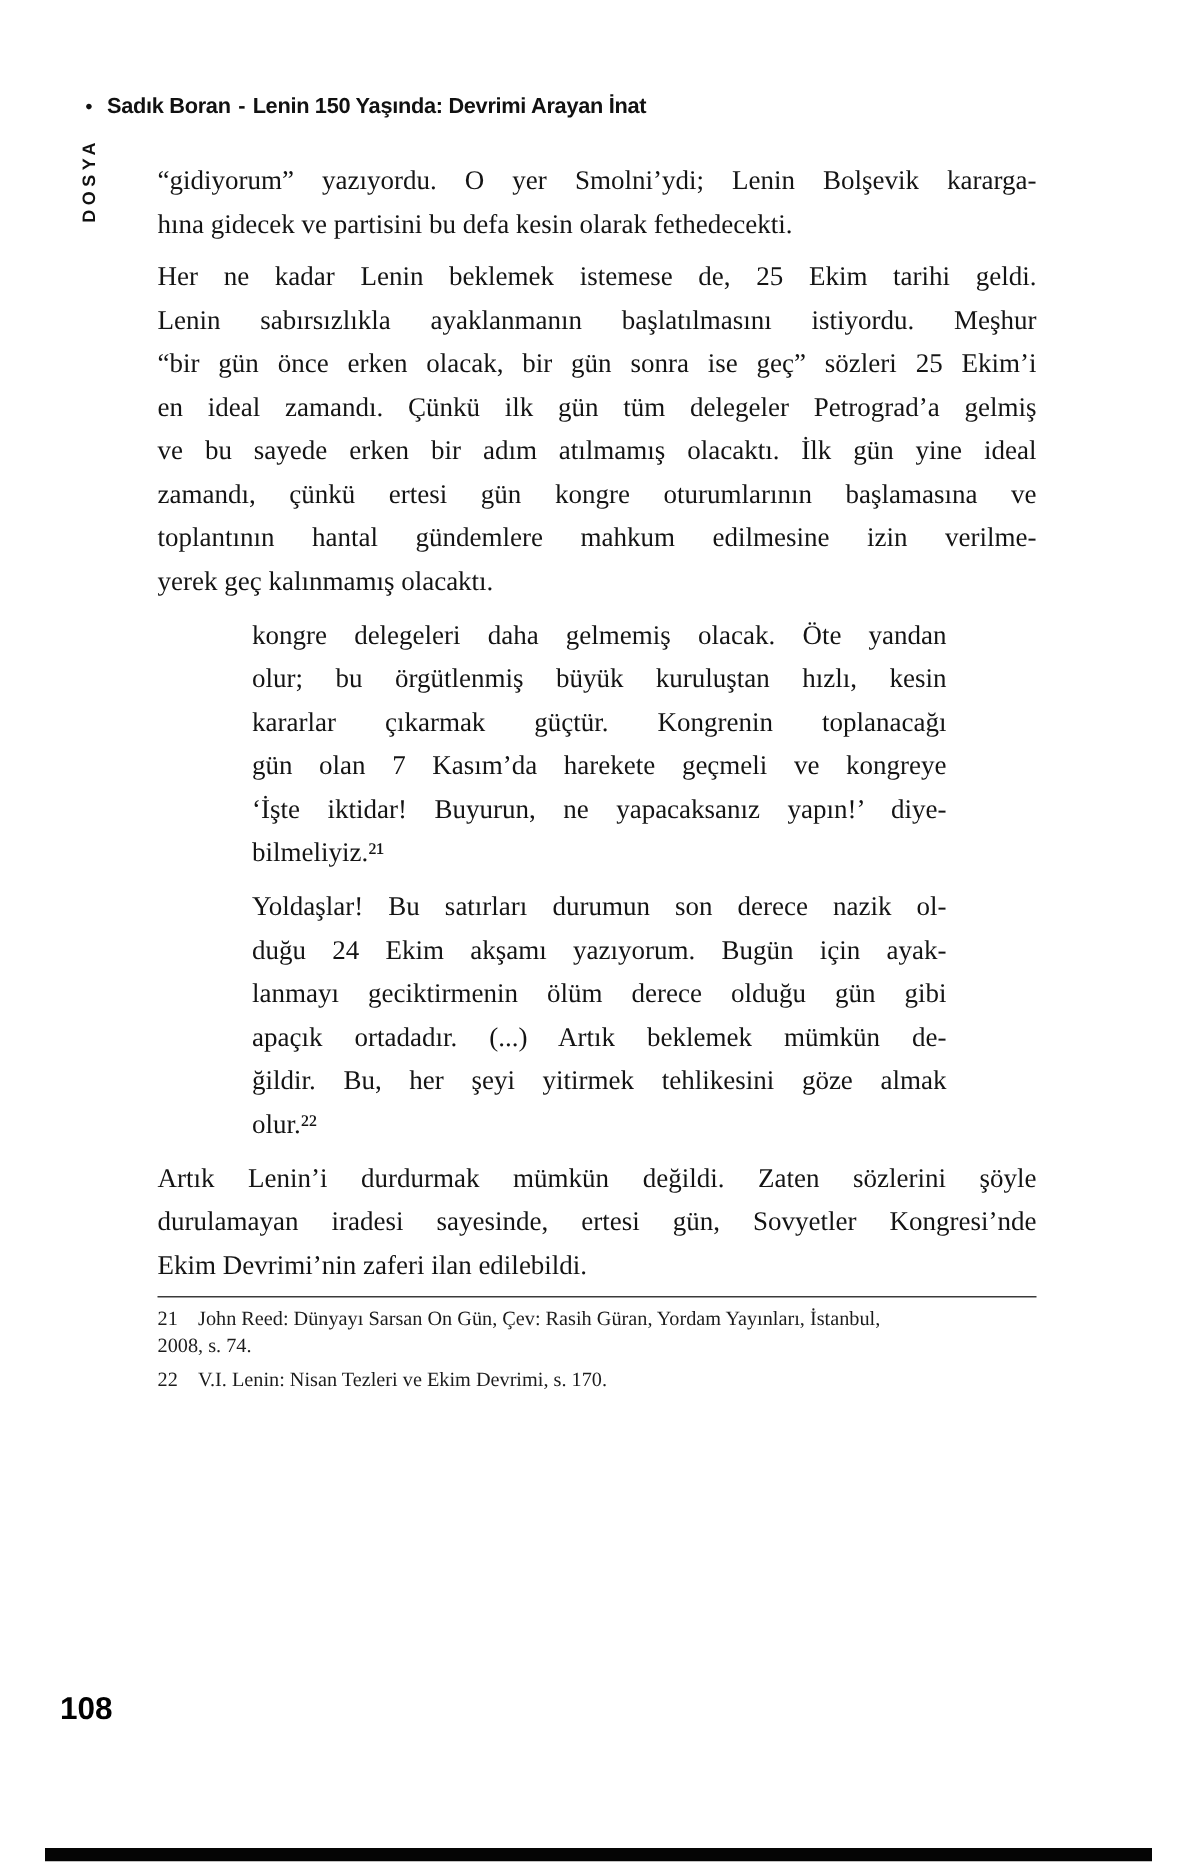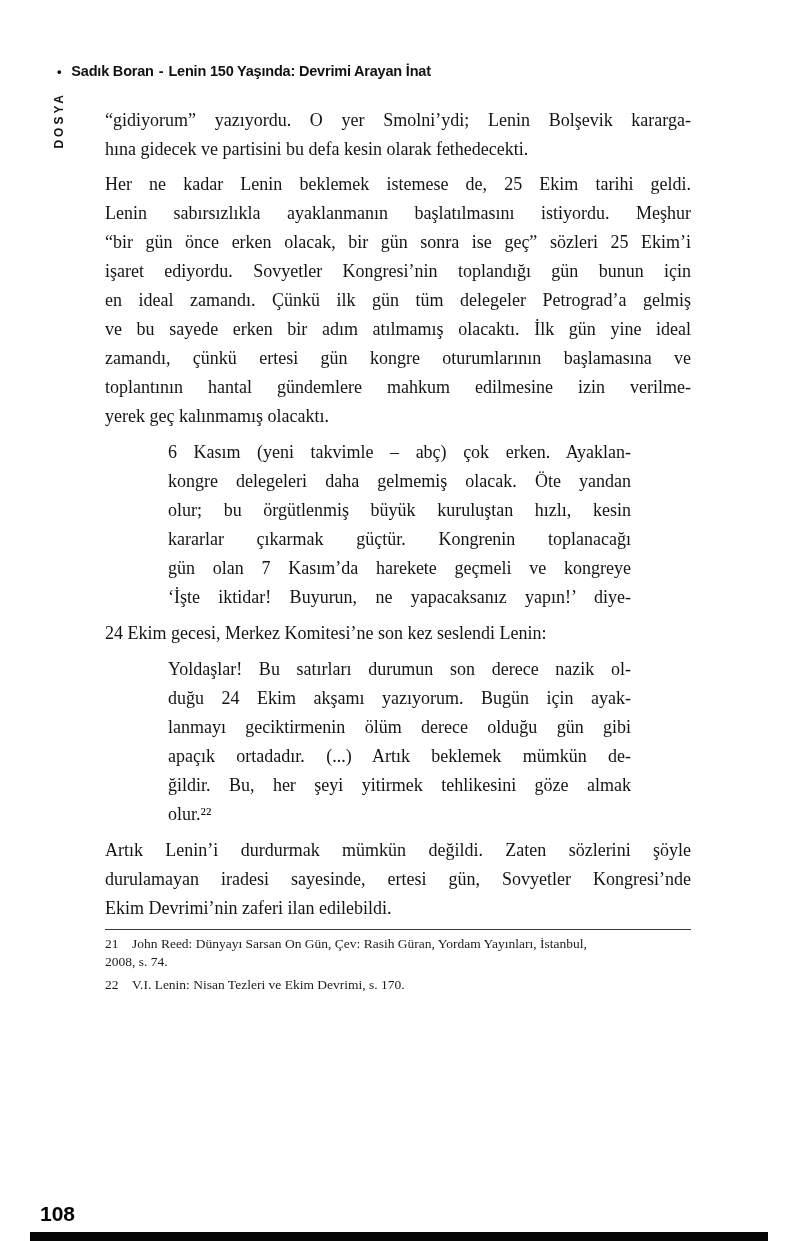"işaret ediyordu. Sovyetler Kongresi’nin" div.line { html: <div>işaret ediyordu. Sovyetler Kongresi’nin toplandığı gün bunun için</div> -> none }
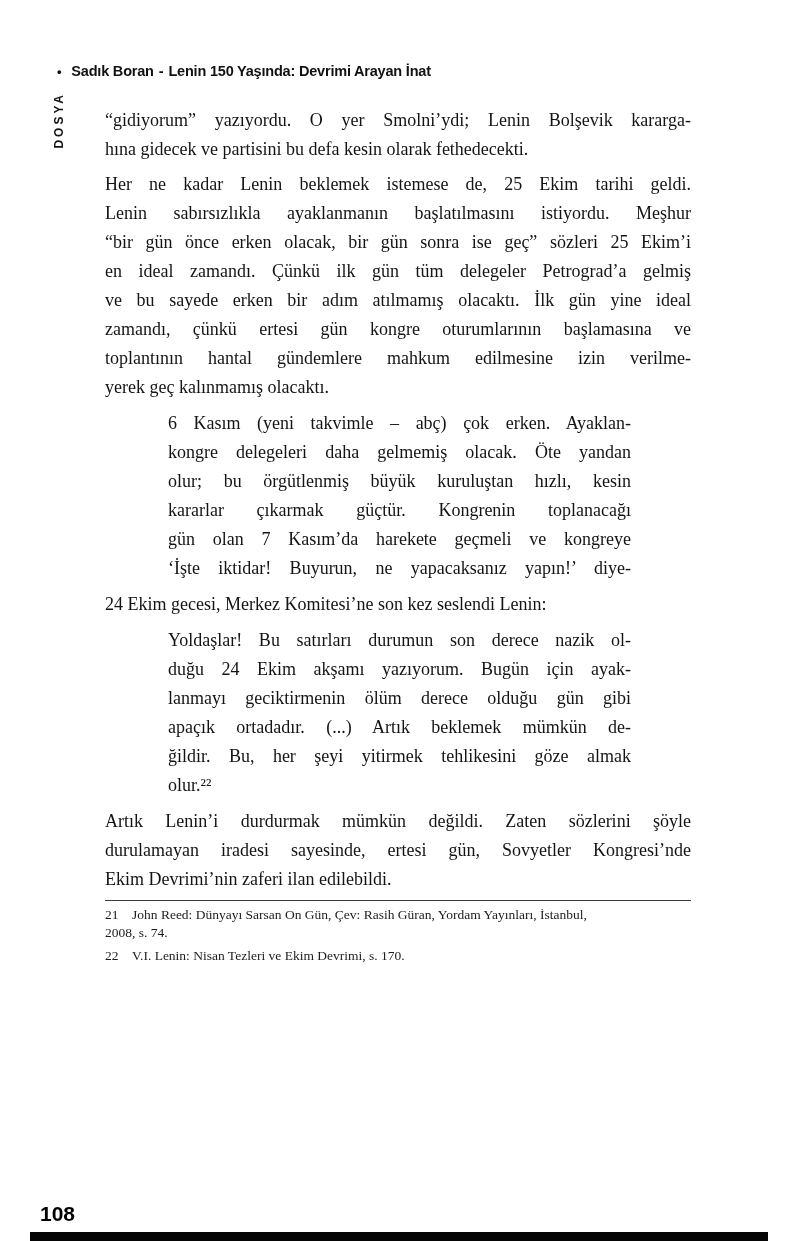"6 Kasım (yeni takvimle –" div.line { html: <div>6 Kasım (yeni takvimle – abç) çok erken. Ayaklan-</div> -> none }
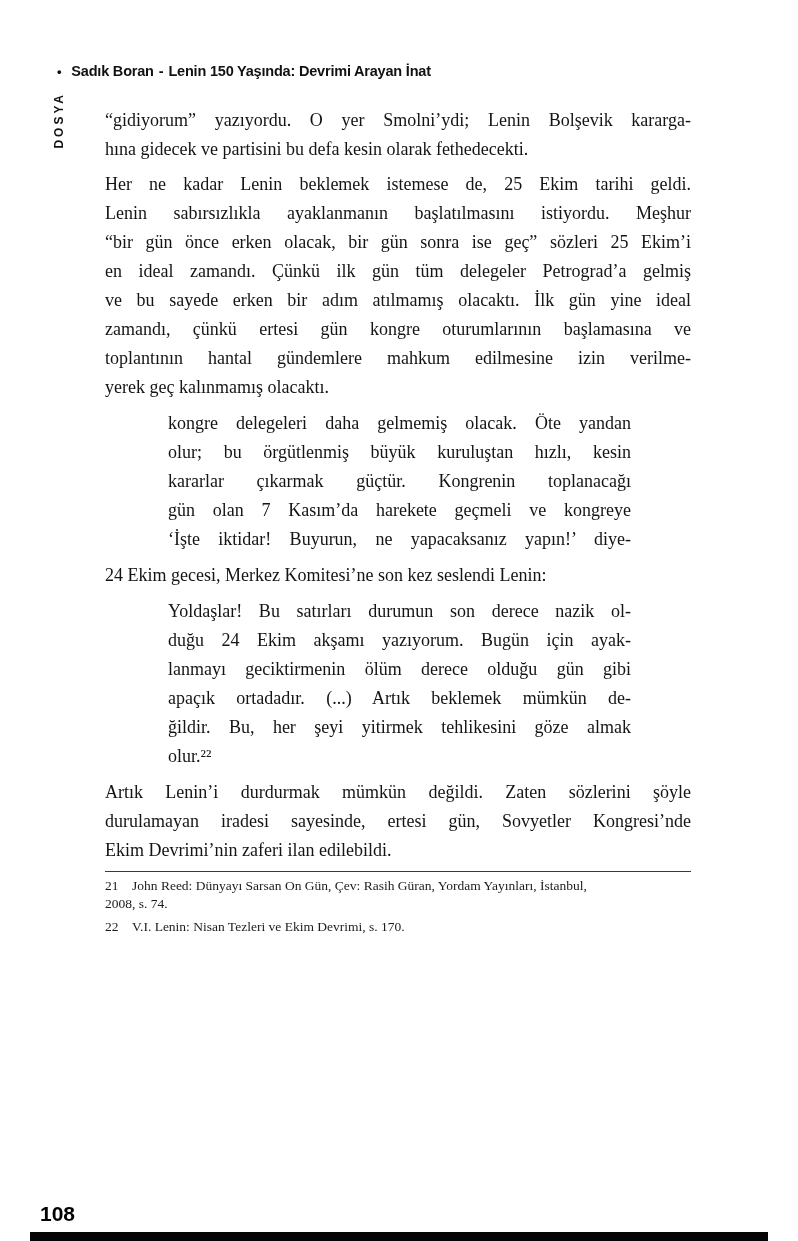"bilmeliyiz.²¹" div.line { html: none -> <div>bilmeliyiz.²¹</div> }
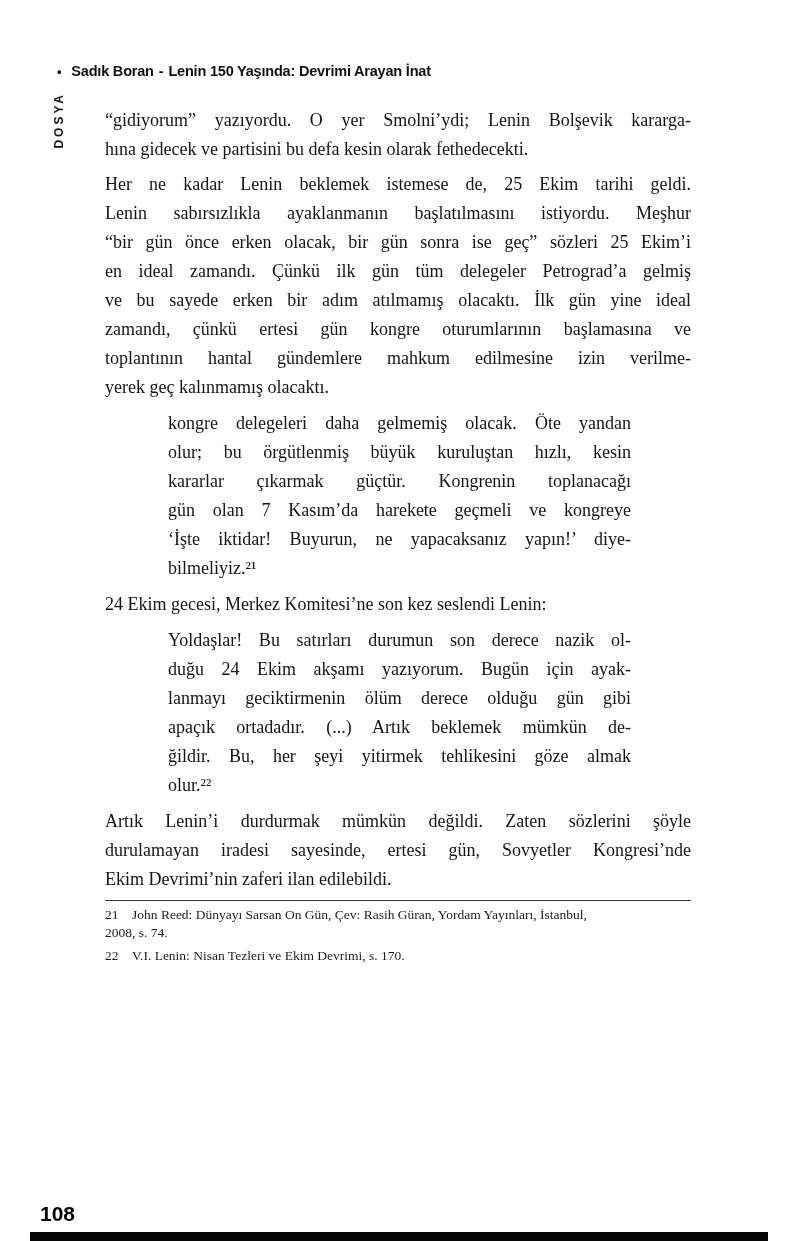"24 Ekim gecesi, Merkez Komitesi’ne" div.para { html: <div> <div>24 Ekim gecesi, Merkez Komitesi’ne son kez seslendi Lenin:</div> </div> -> none }
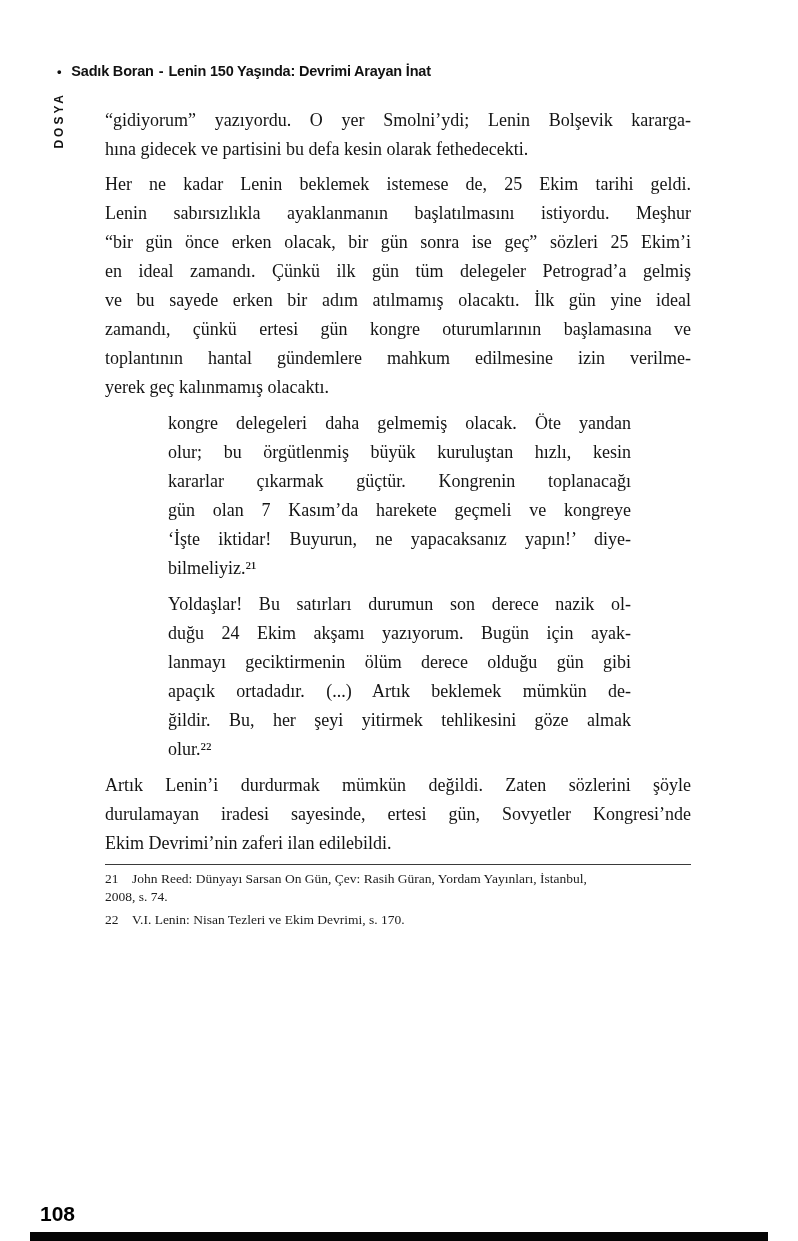"108" .page-number { top: 1202px -> 1128px }
